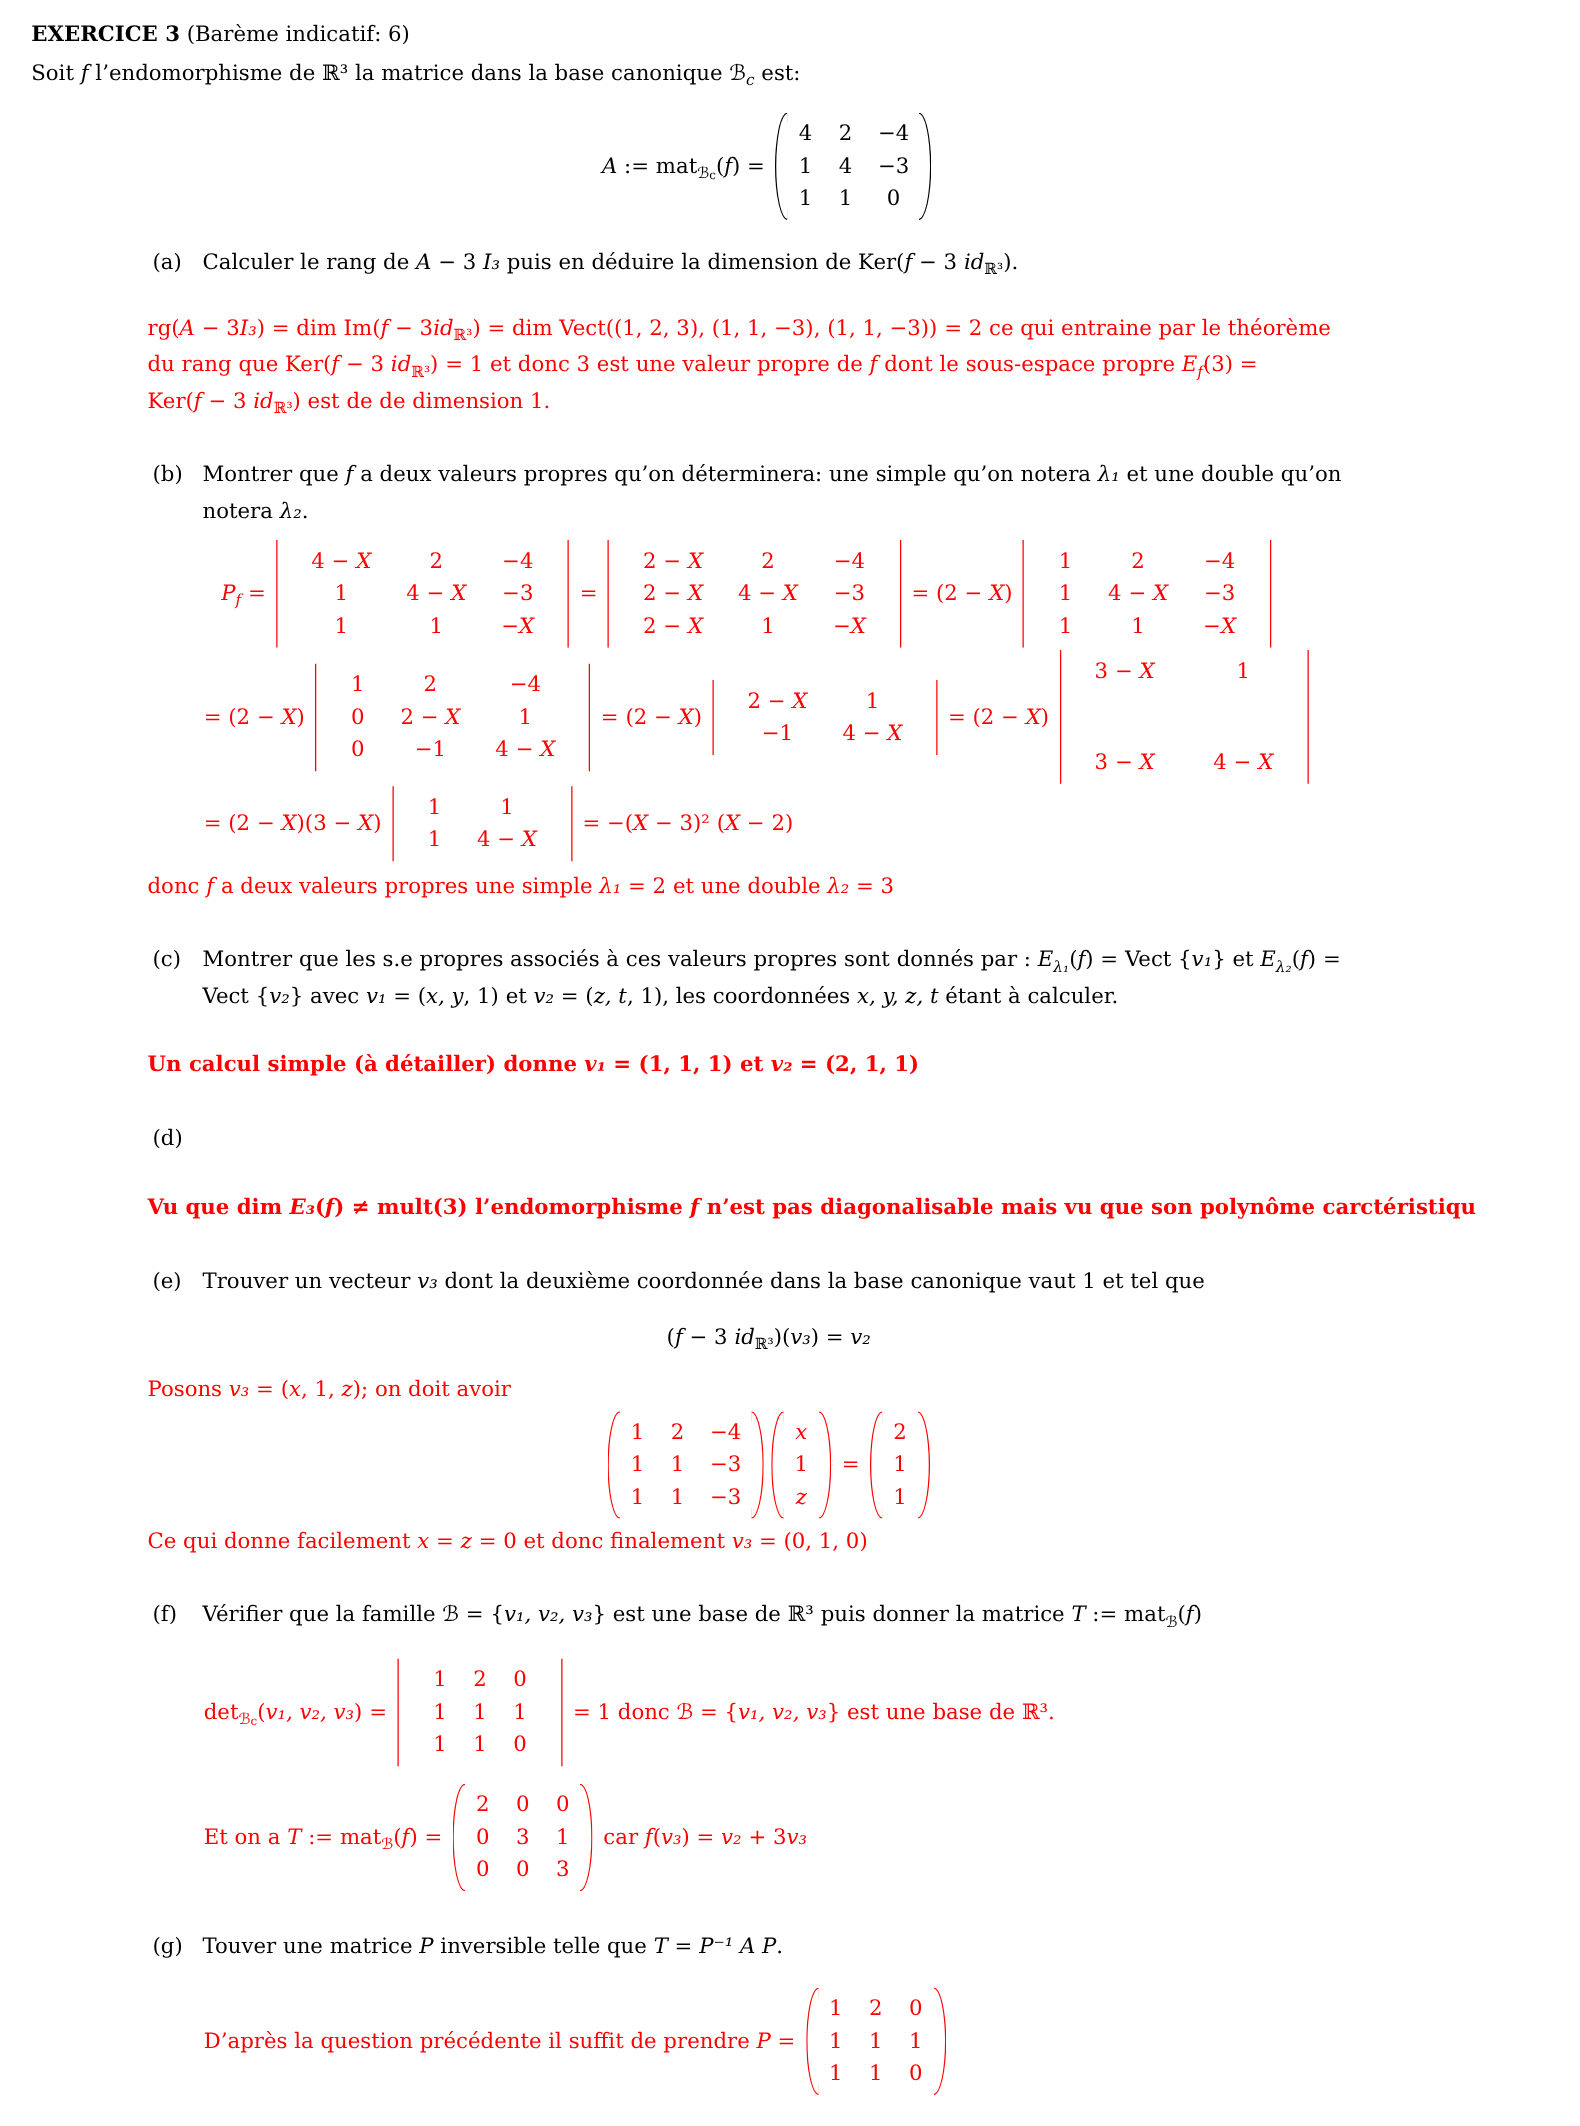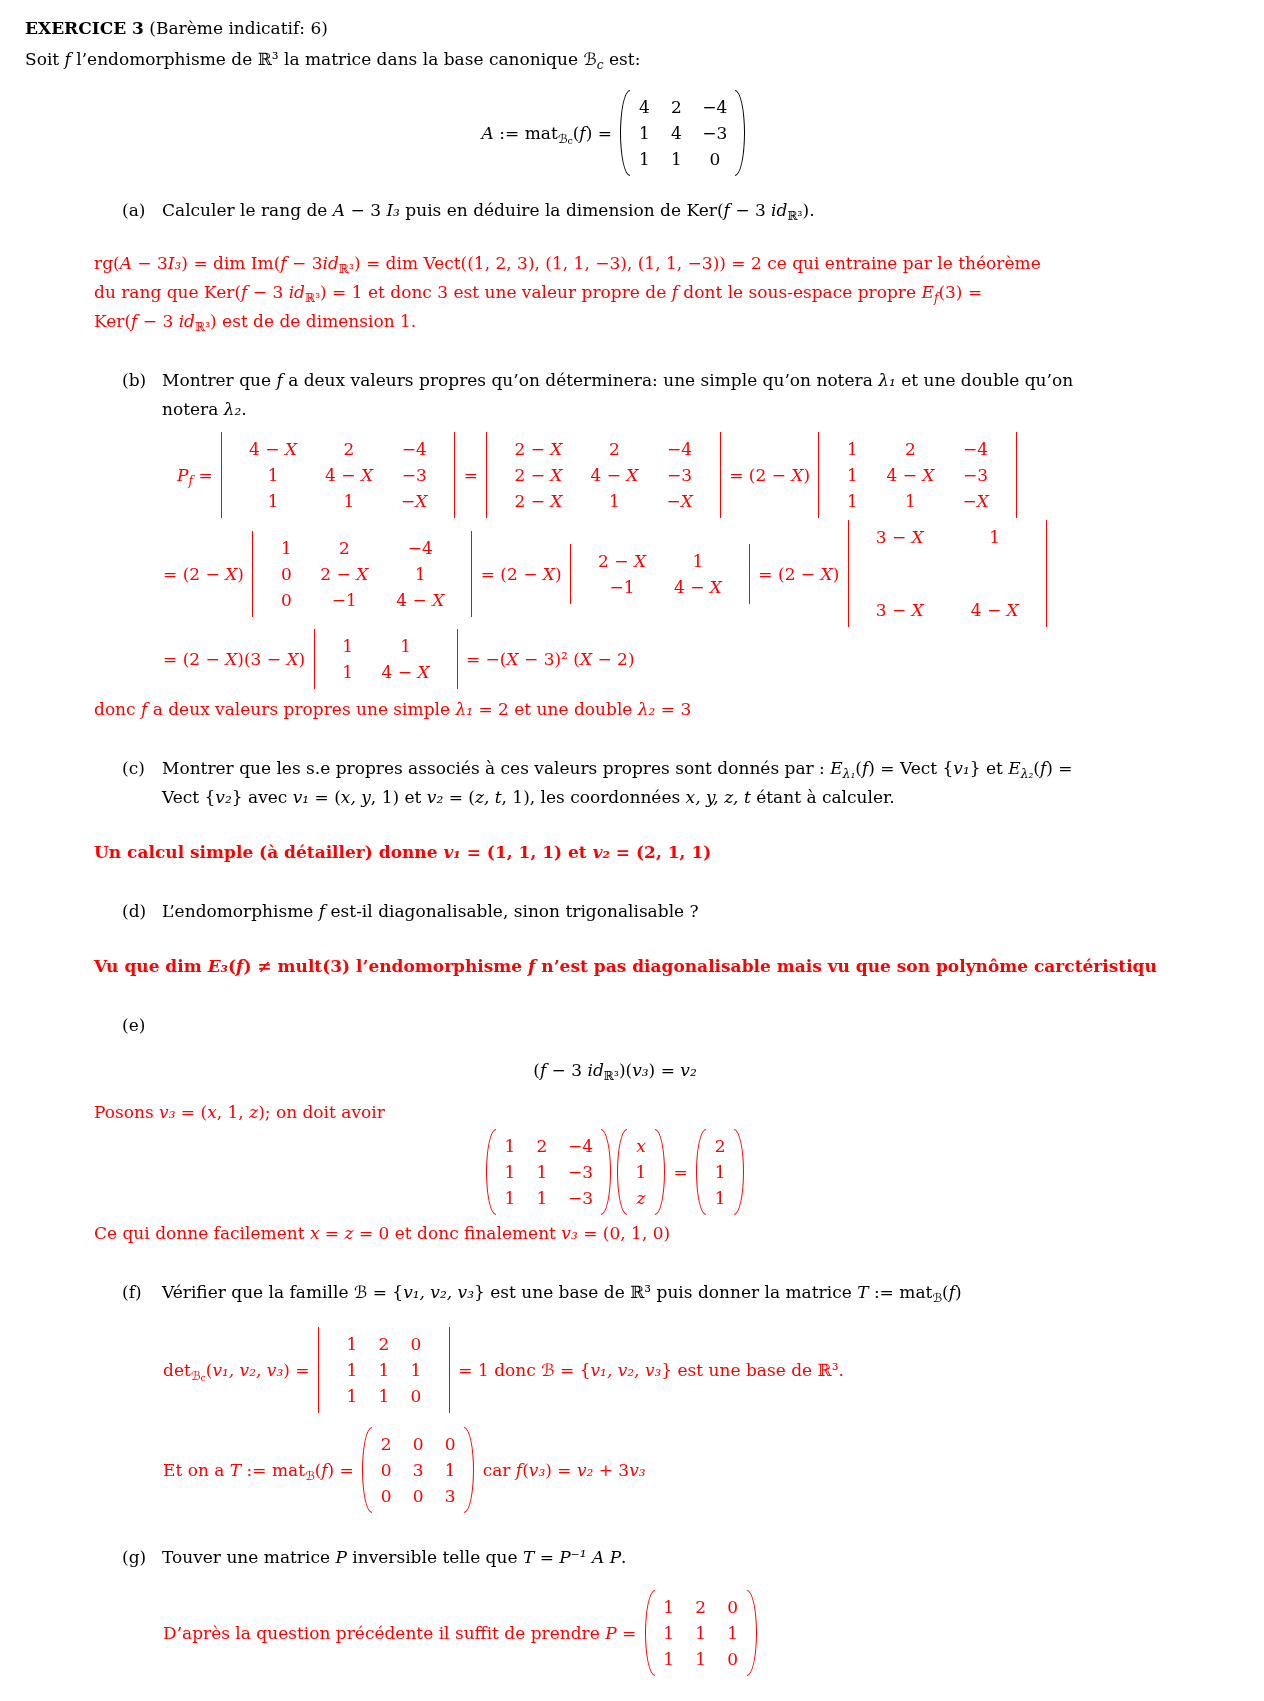"rg(A − 3I₃) = dim" .ans { margin-left: 69px -> 93px }
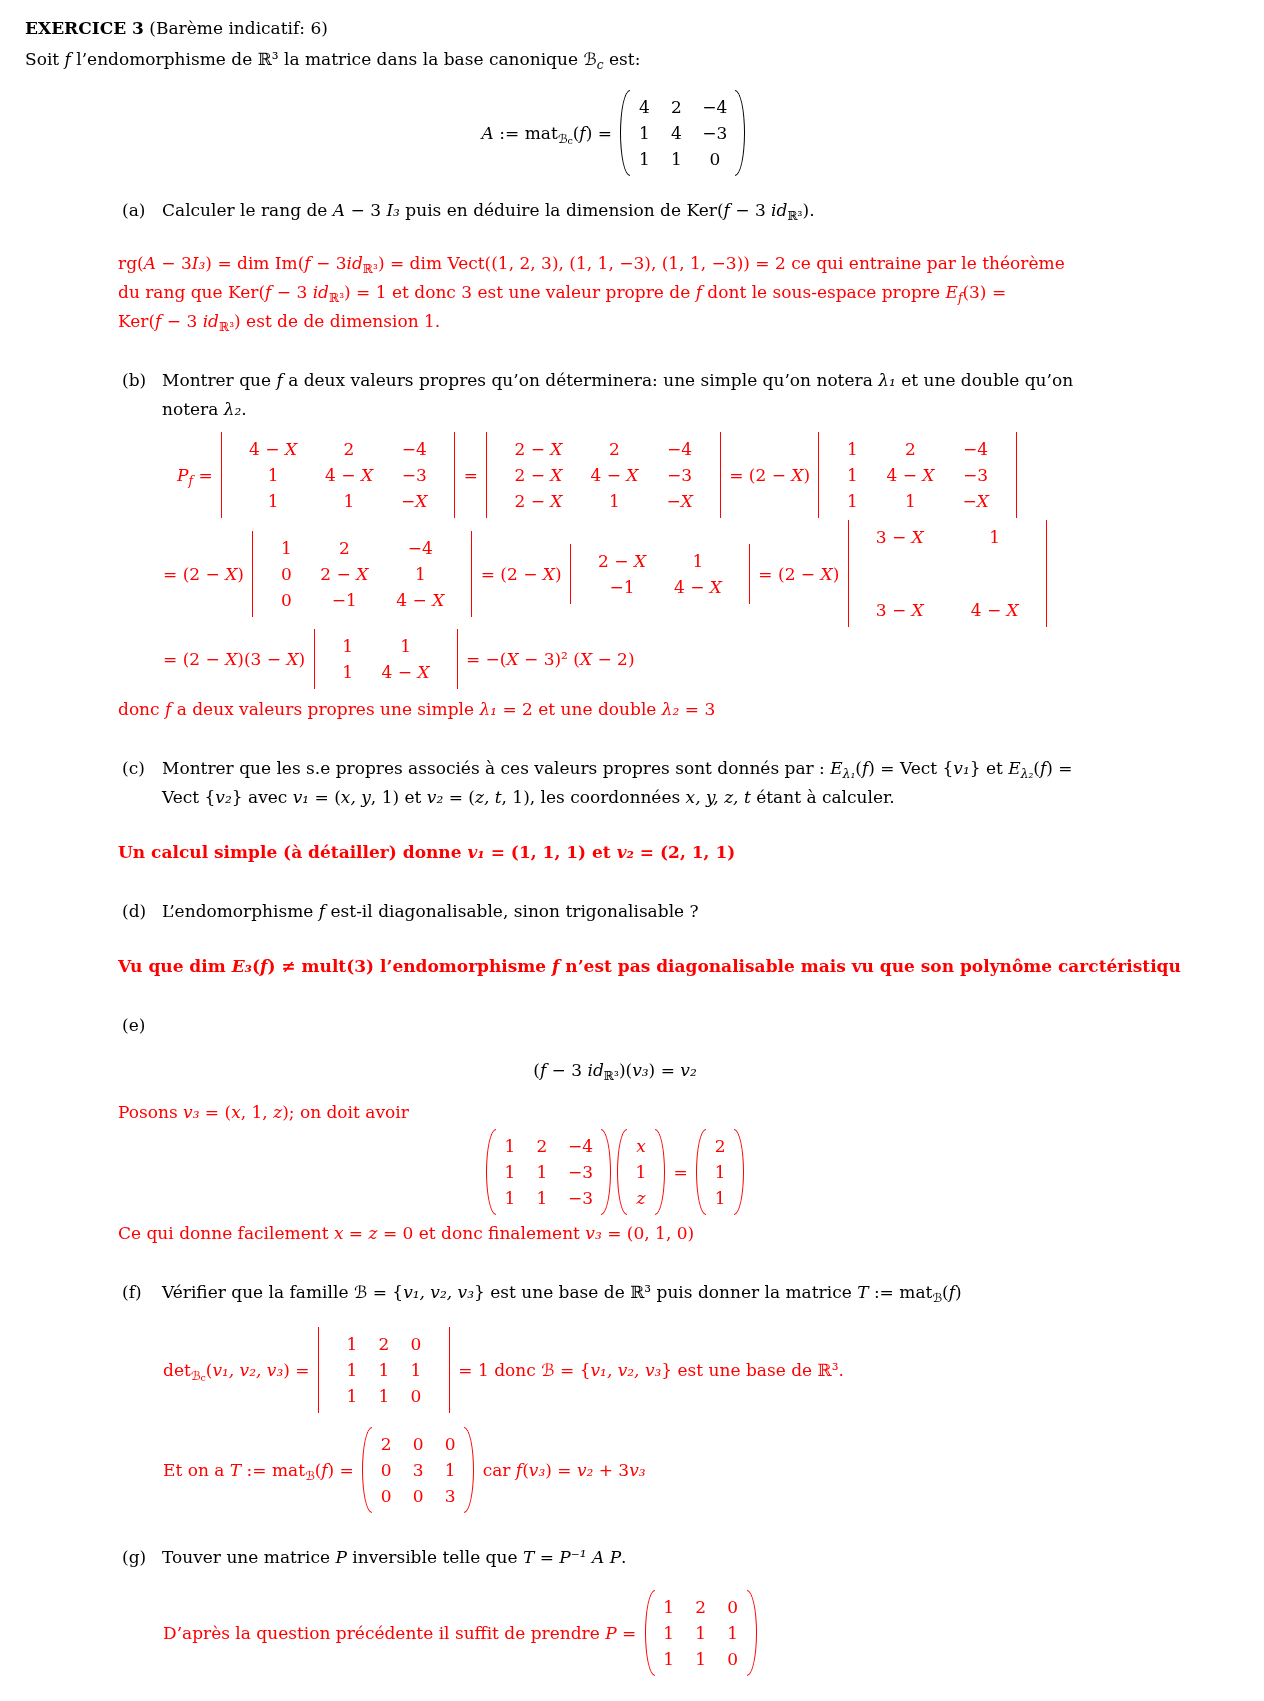"L’endomorphisme f est-il diagonalisable," div.qbody { html: <div><span>L’endomorphisme </span><i>f</i><span> est-il diagonalisable, sinon trigonalisable ?</span></div> -> none }
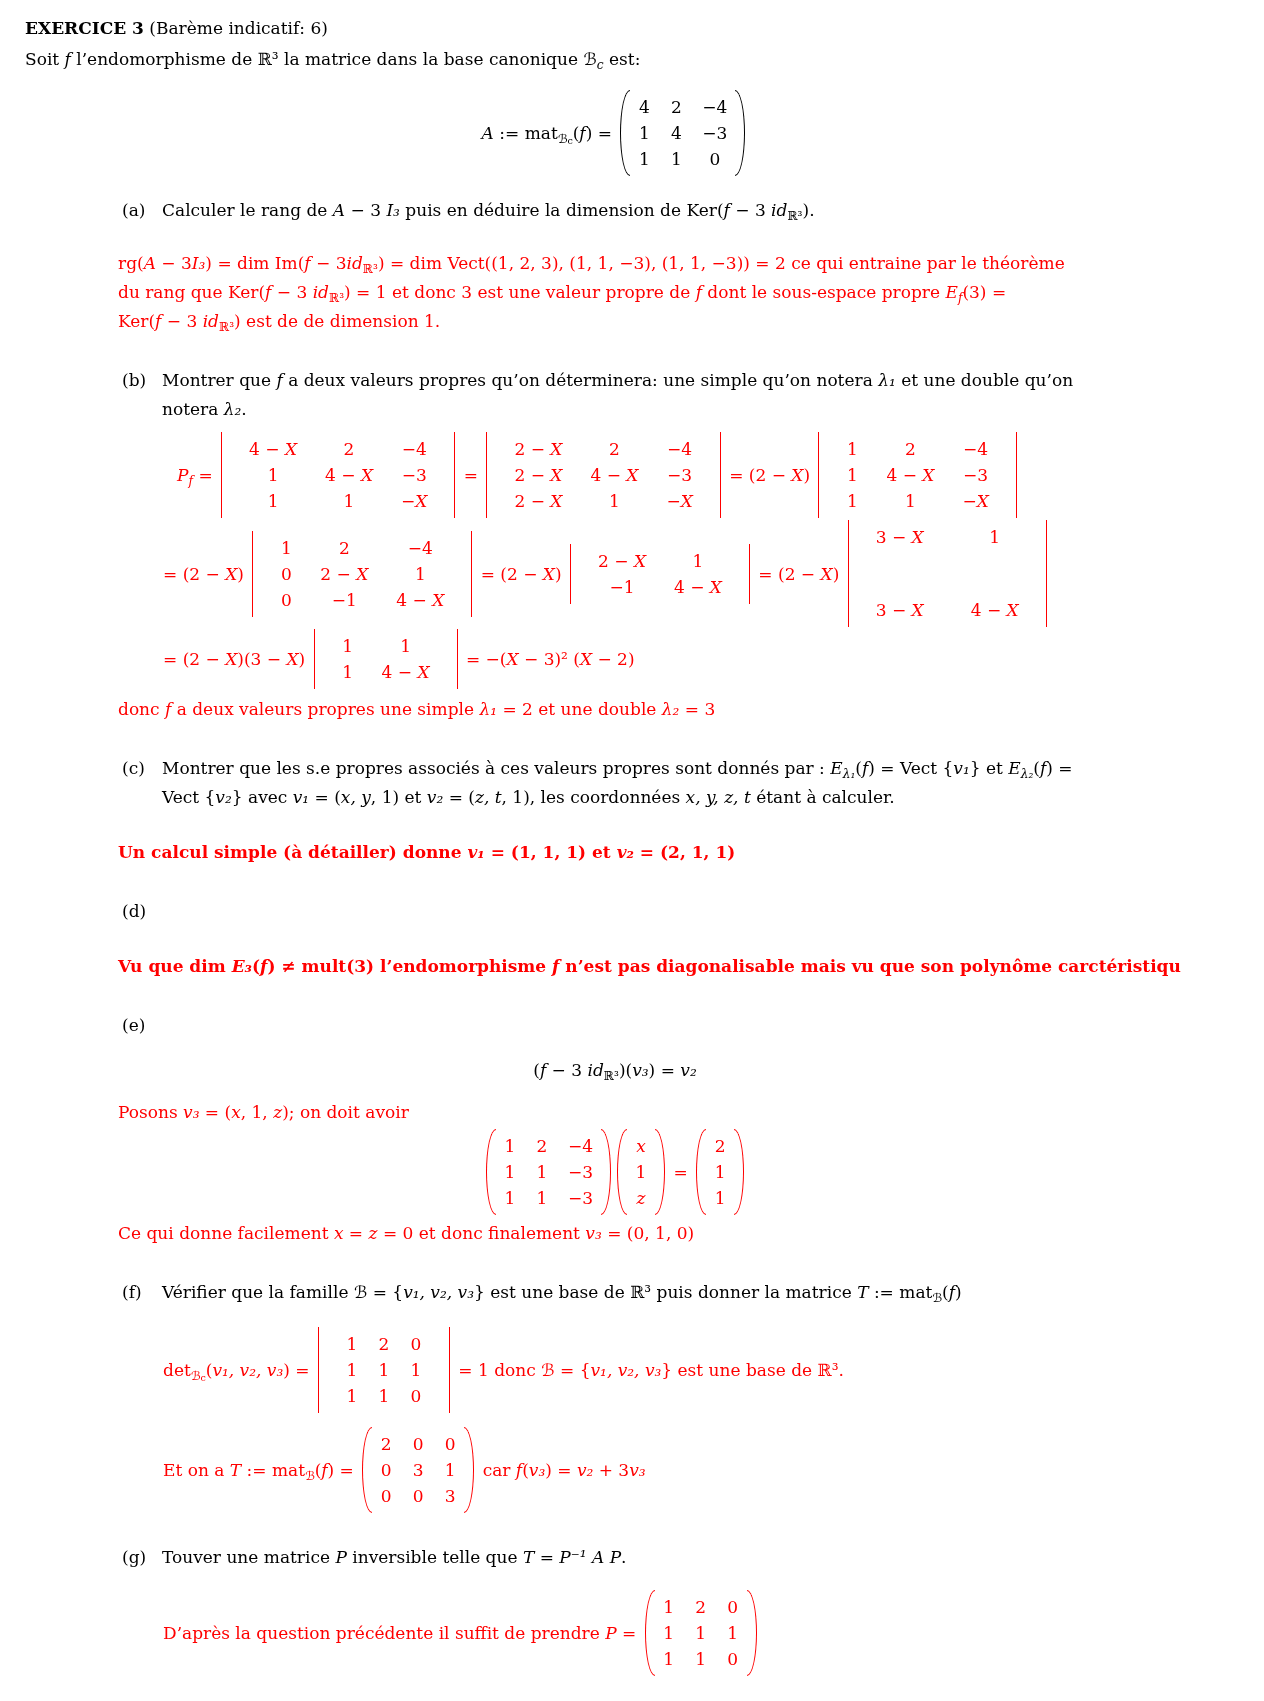"Trouver un vecteur v₃ dont" div.qbody { html: none -> <div><span>Trouver un vecteur </span><i>v₃</i><span> dont la deuxième coordonnée dans la base canonique vaut 1 et tel que</span></div> }
